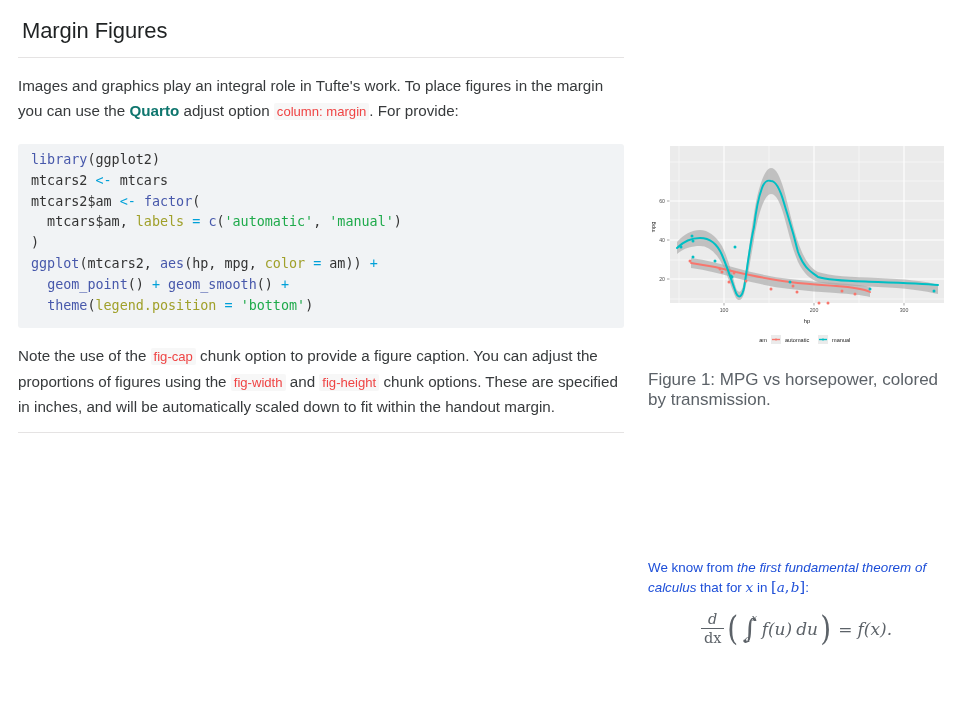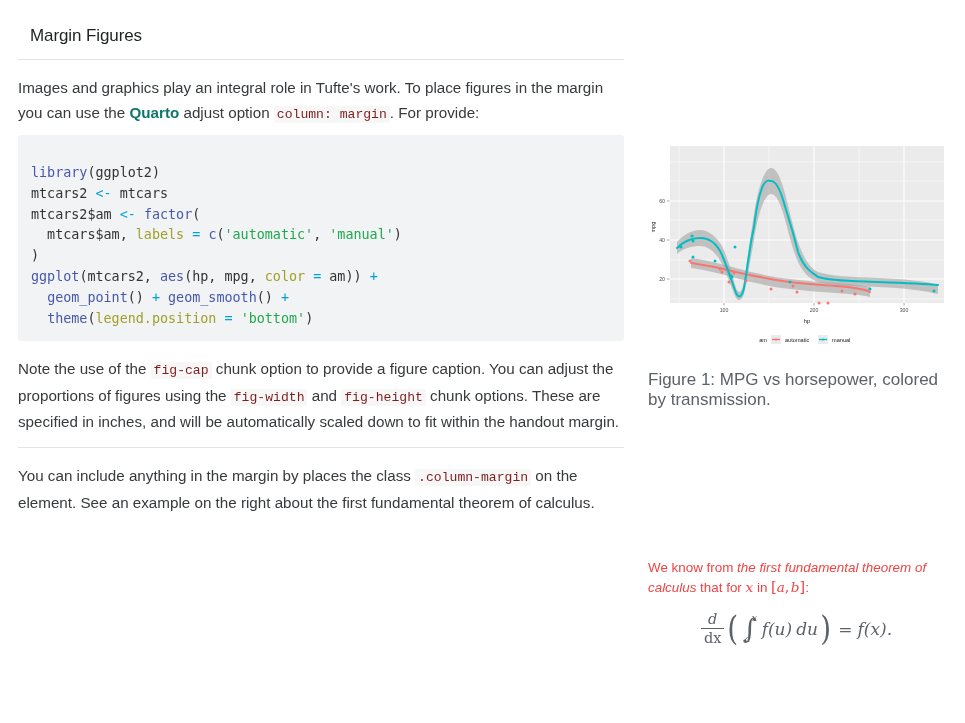"Margin Figures" h1.section-title { font-size: 17px -> 22px; margin: 12px -> 4px }
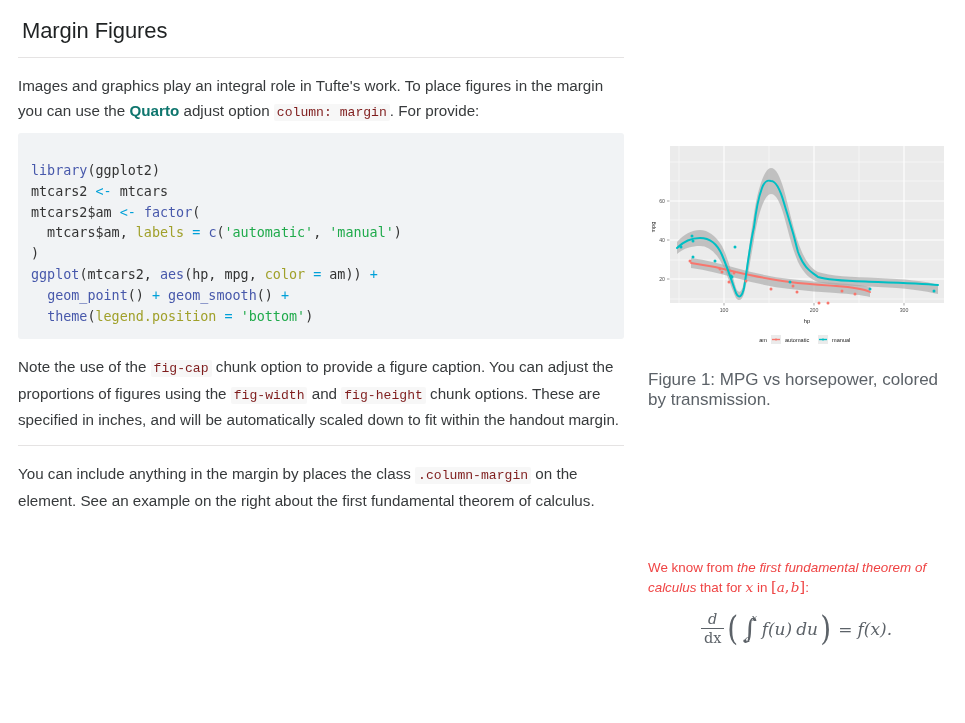"column: margin" code.inline-code { color: #7f1d1d -> #ef4444; font-family: Liberation Mono, monospace -> Liberation Sans, sans-serif }
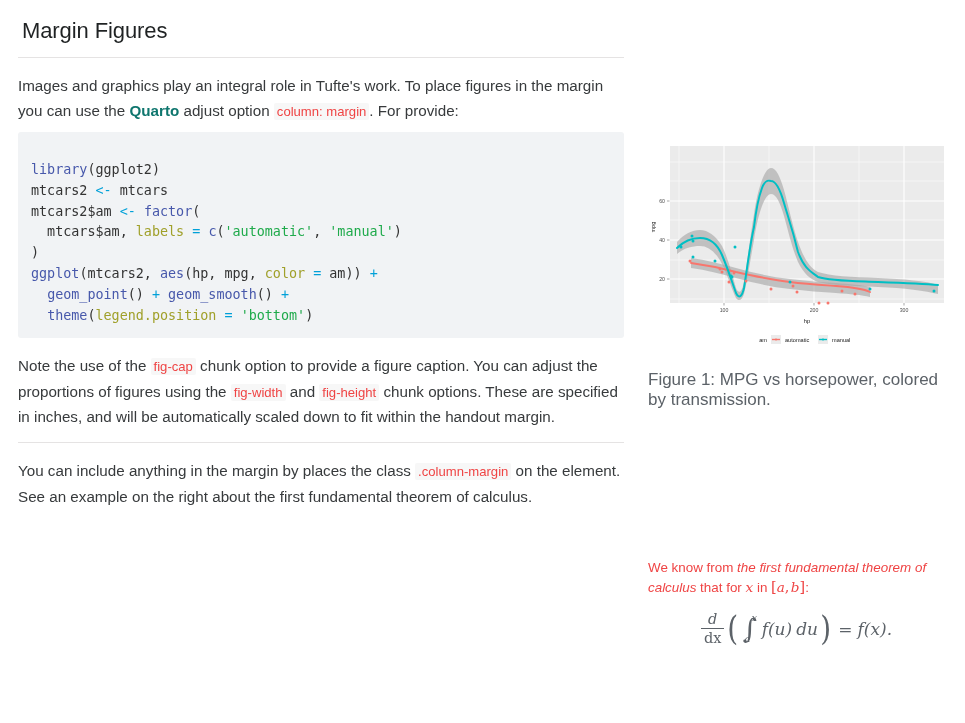"library(ggplot2) mtcars2 <- mtcars" .code-block { margin-top: 8px -> 20px; padding: 28px 13px 12px 13px -> 6px 13px 12px 13px }
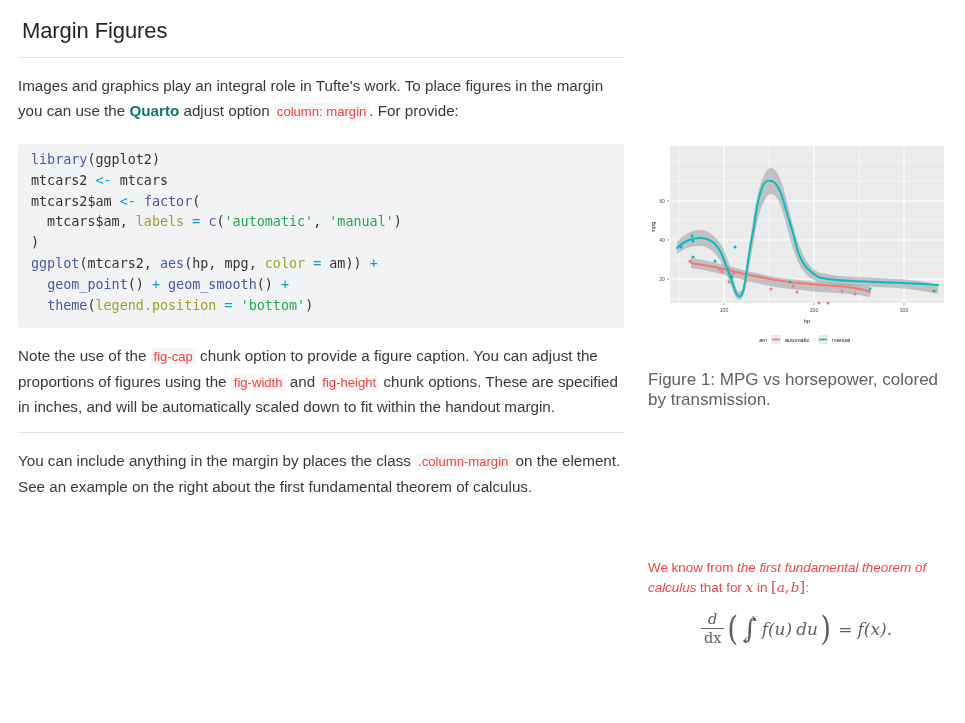"You can include anything in" p.body-text { html: <p><span>You can include anything in the margin by places the class </span><code>.column-margin</code><span> on the element. See an example on the right about the first fundamental theorem of calculus.</span></p> -> none }
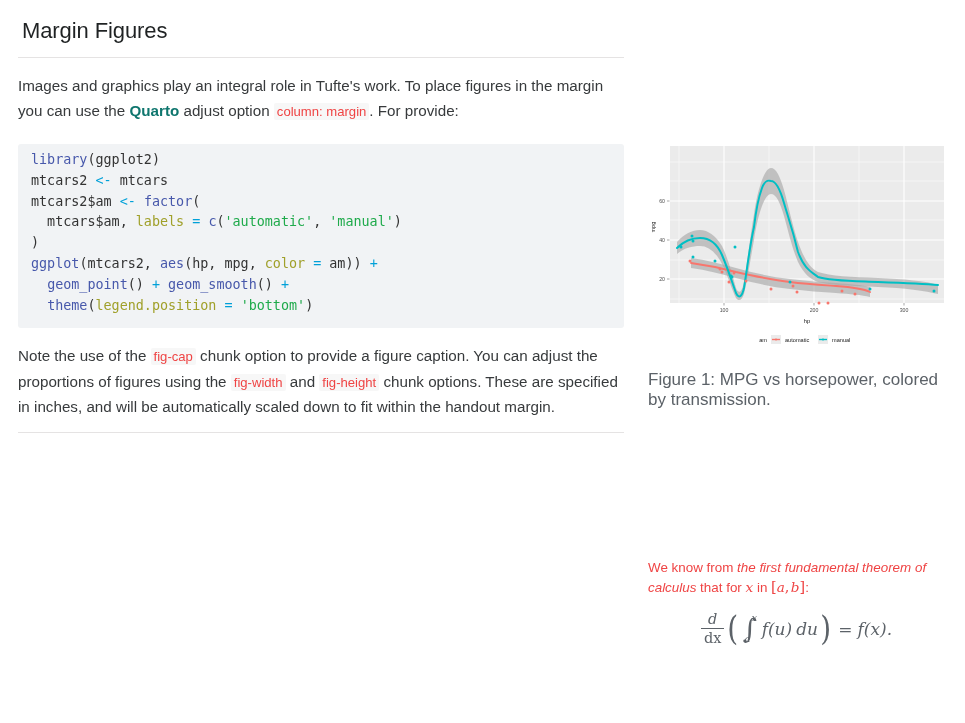"We know from the first" .margin-note { color: #ef4444 -> #1d4ed8 }
